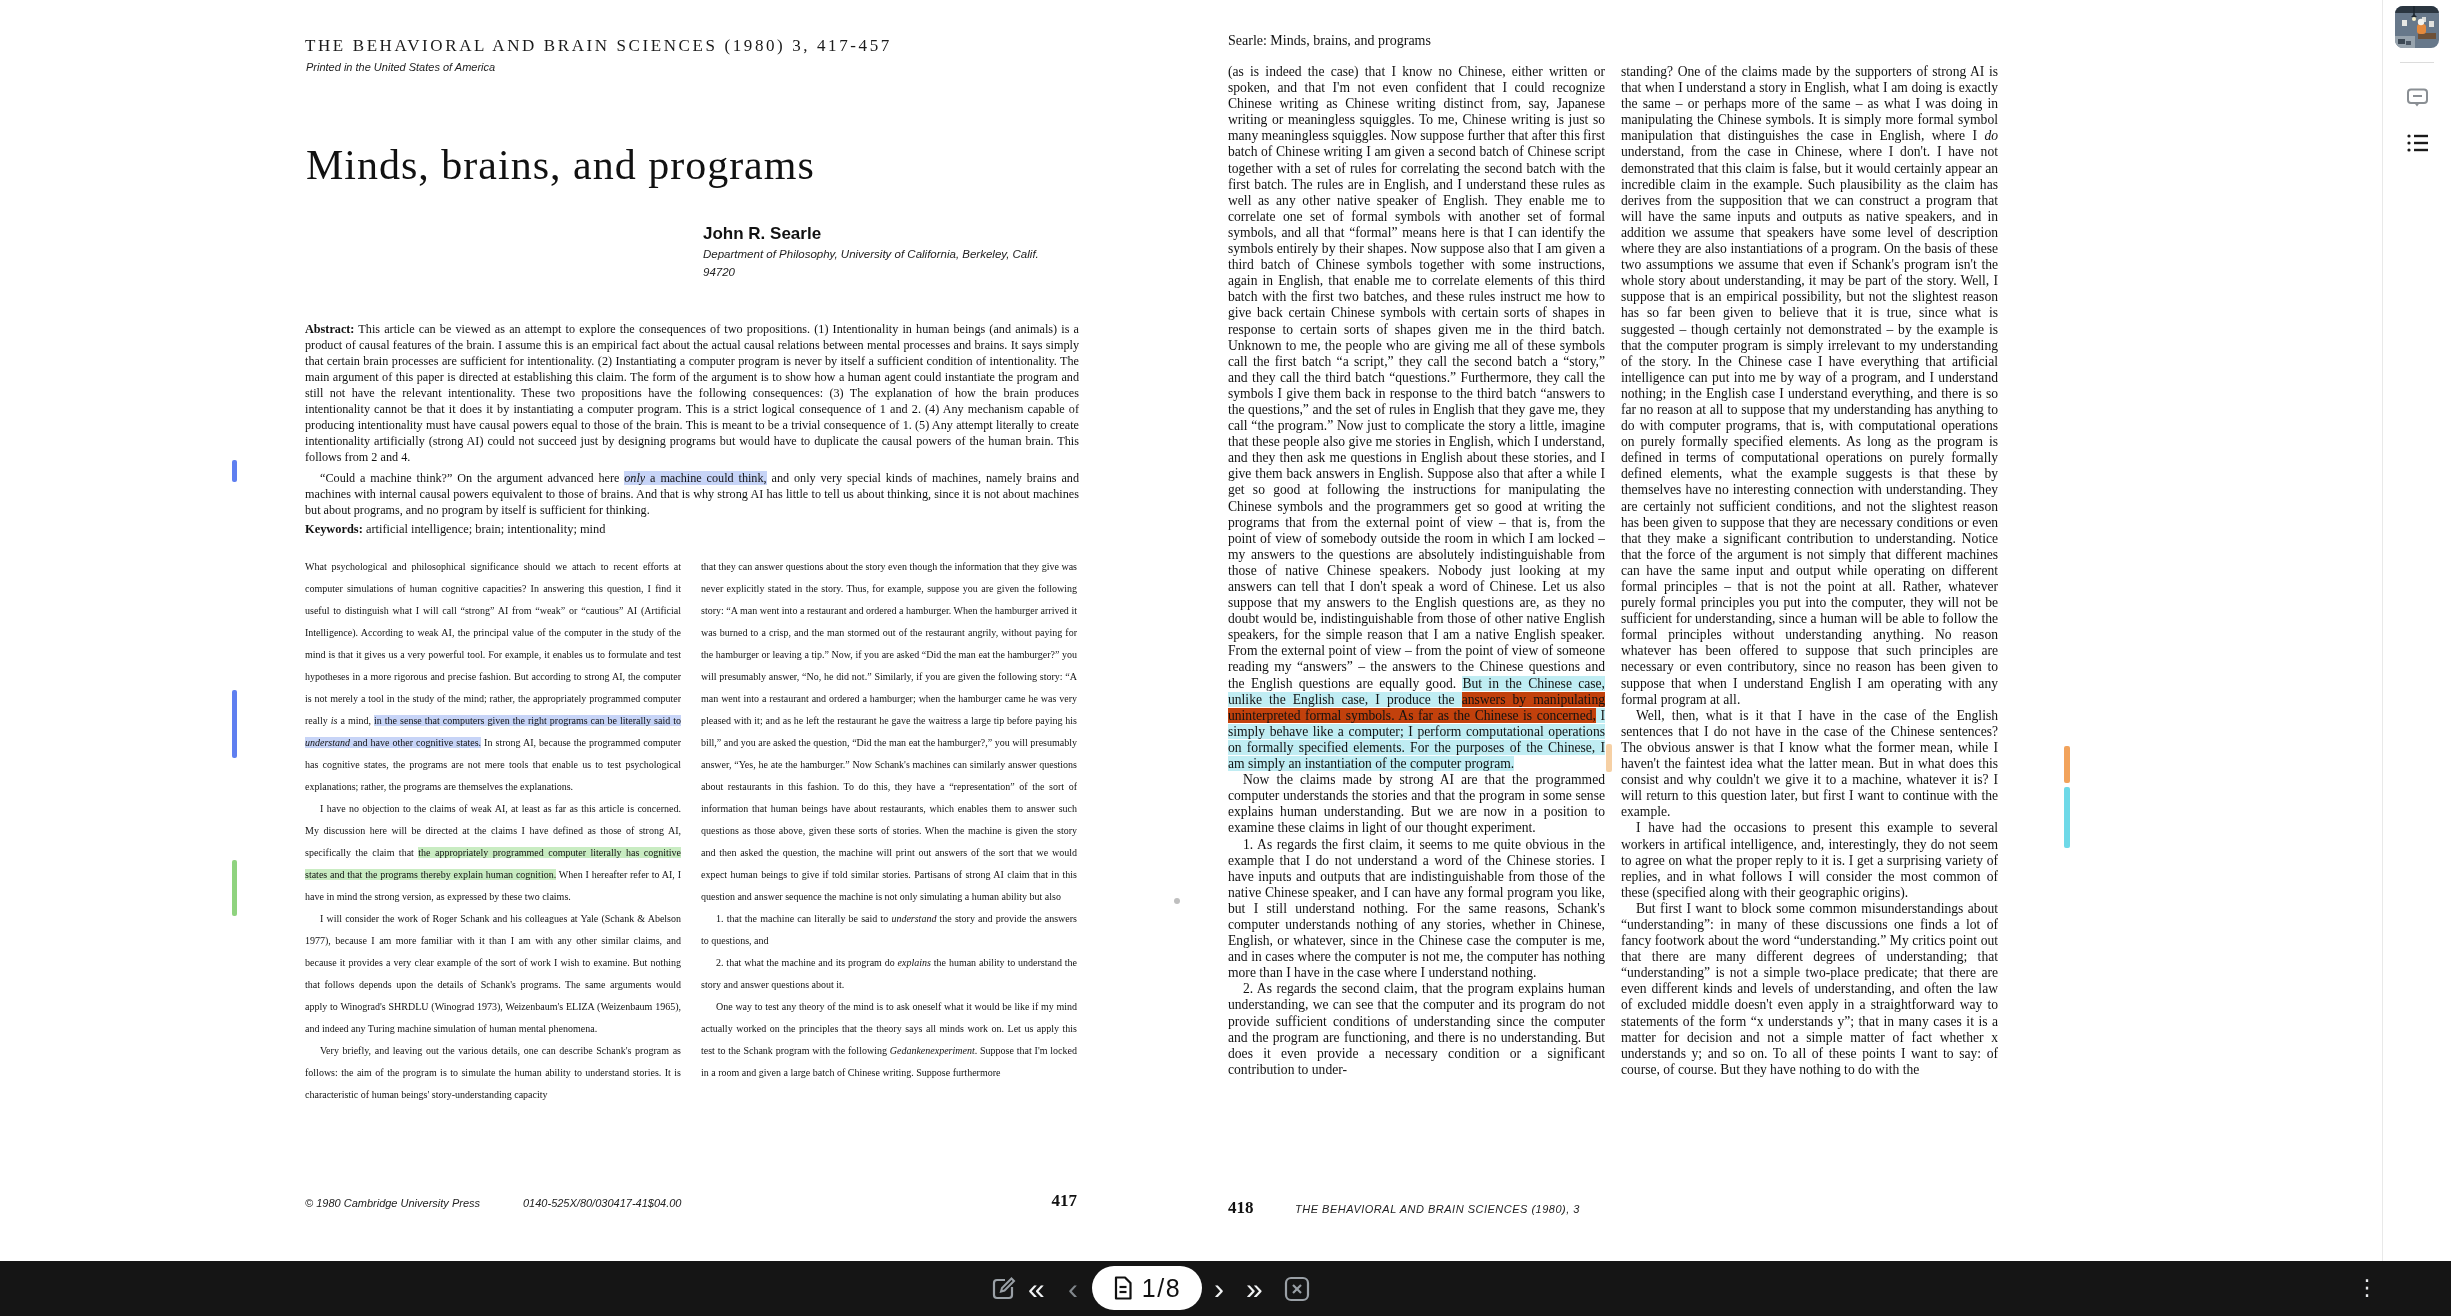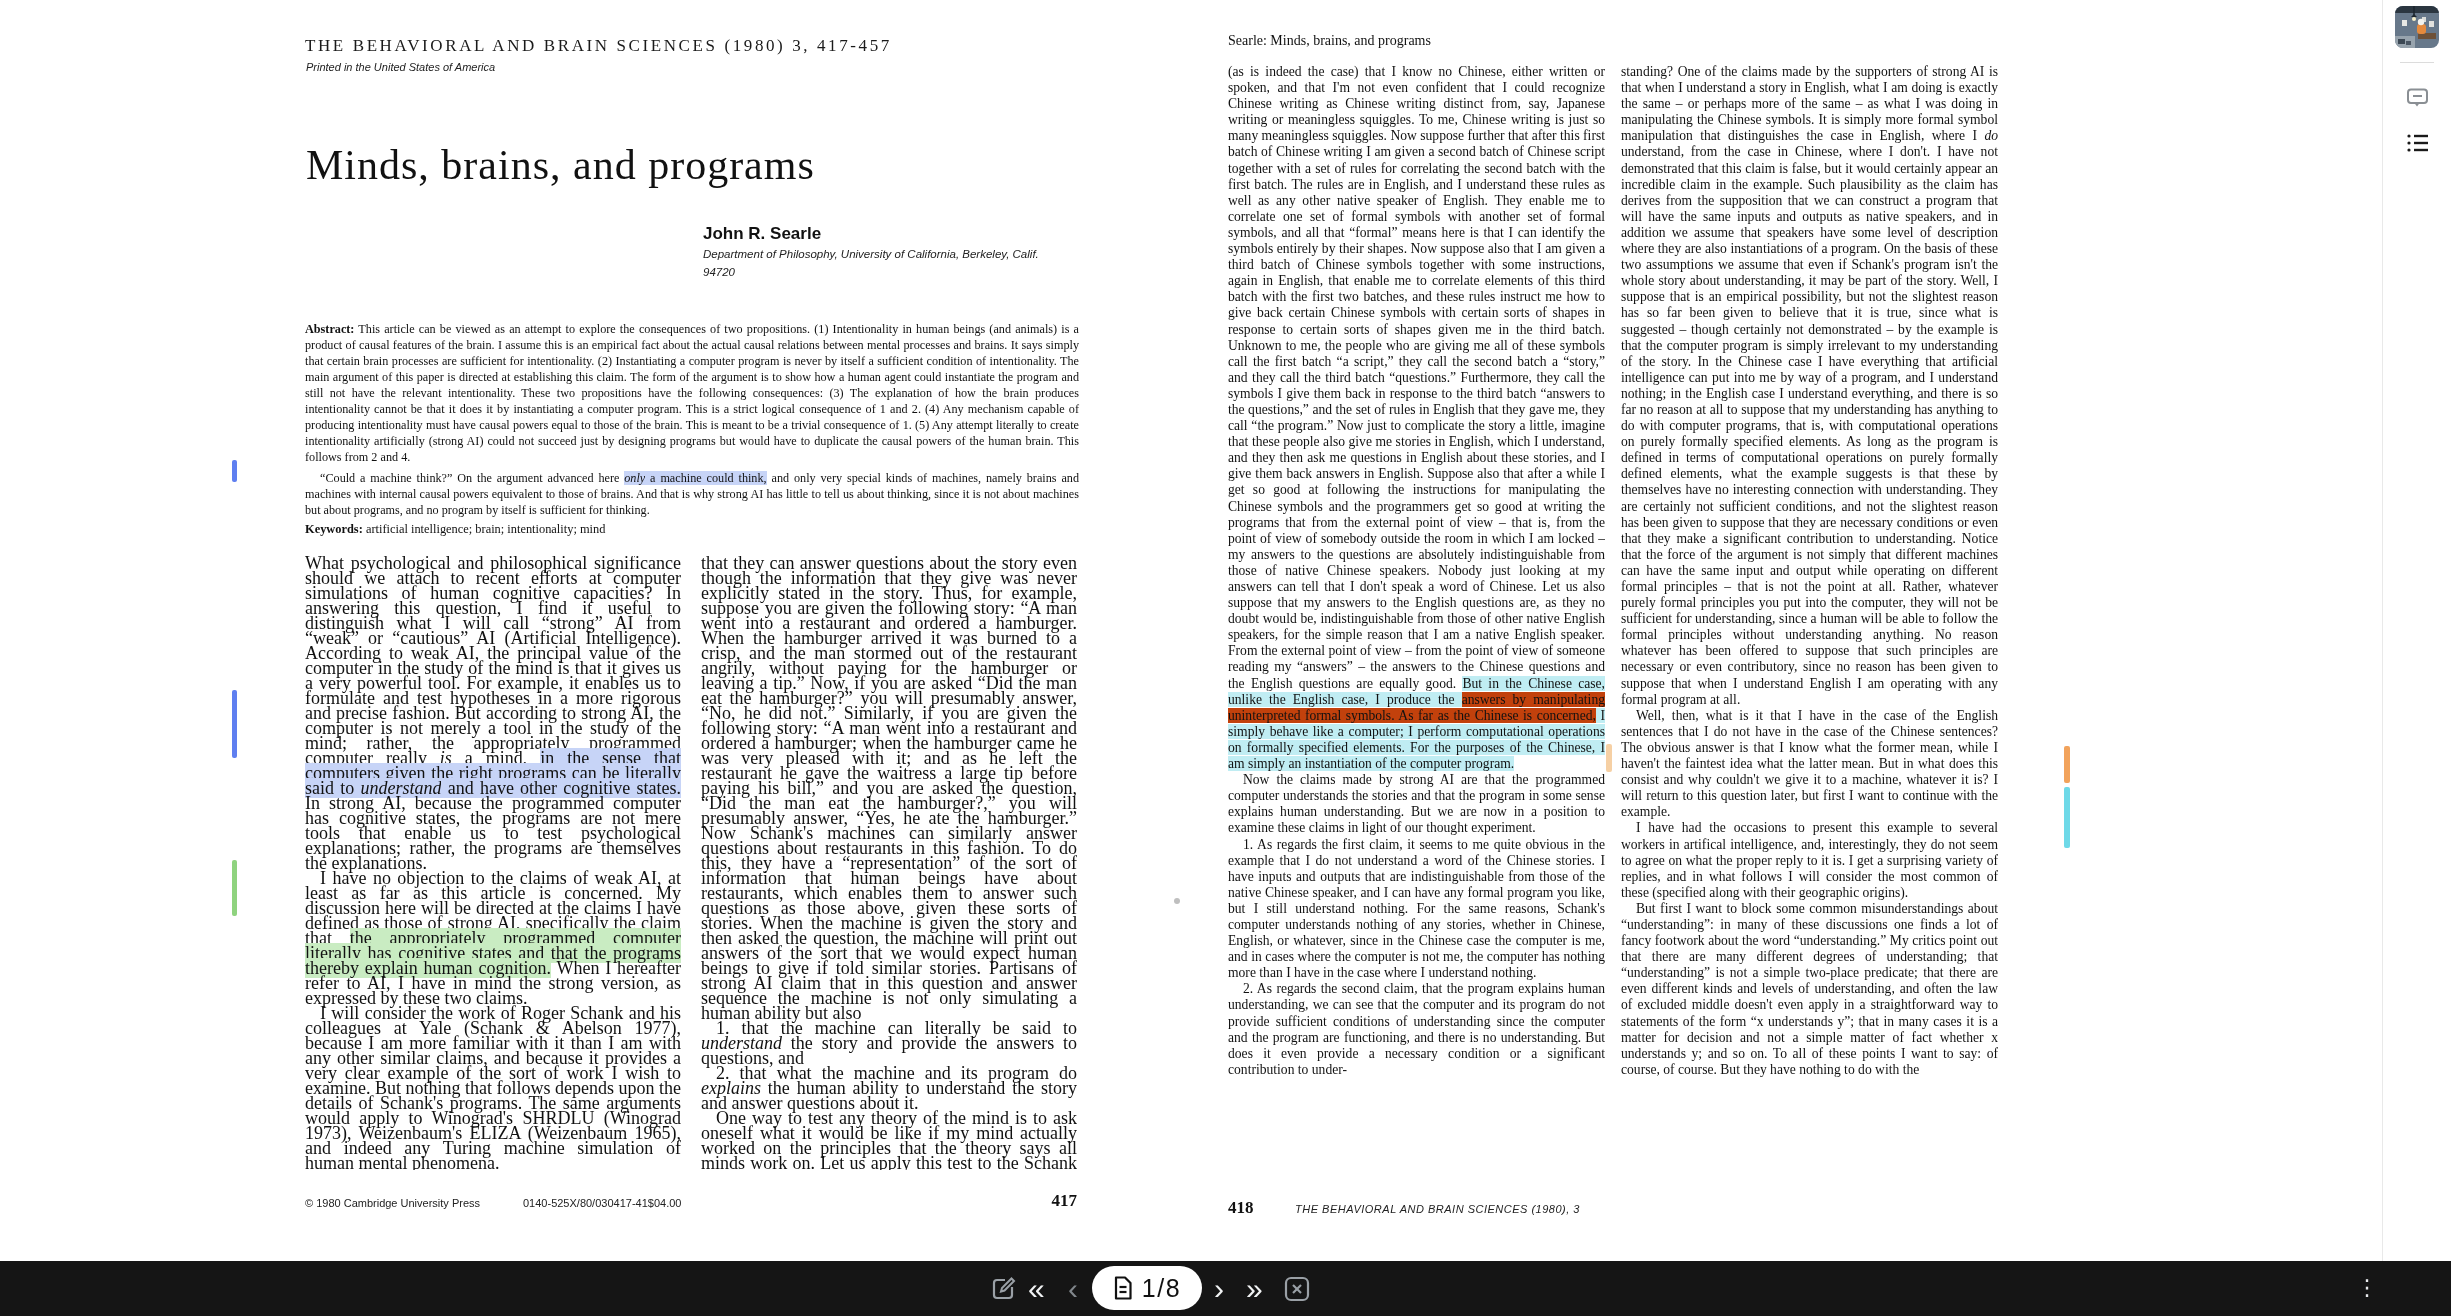"What psychological and philosophical" .col-left-page { font-size: 18px -> 10px; line-height: 15px -> 22px }
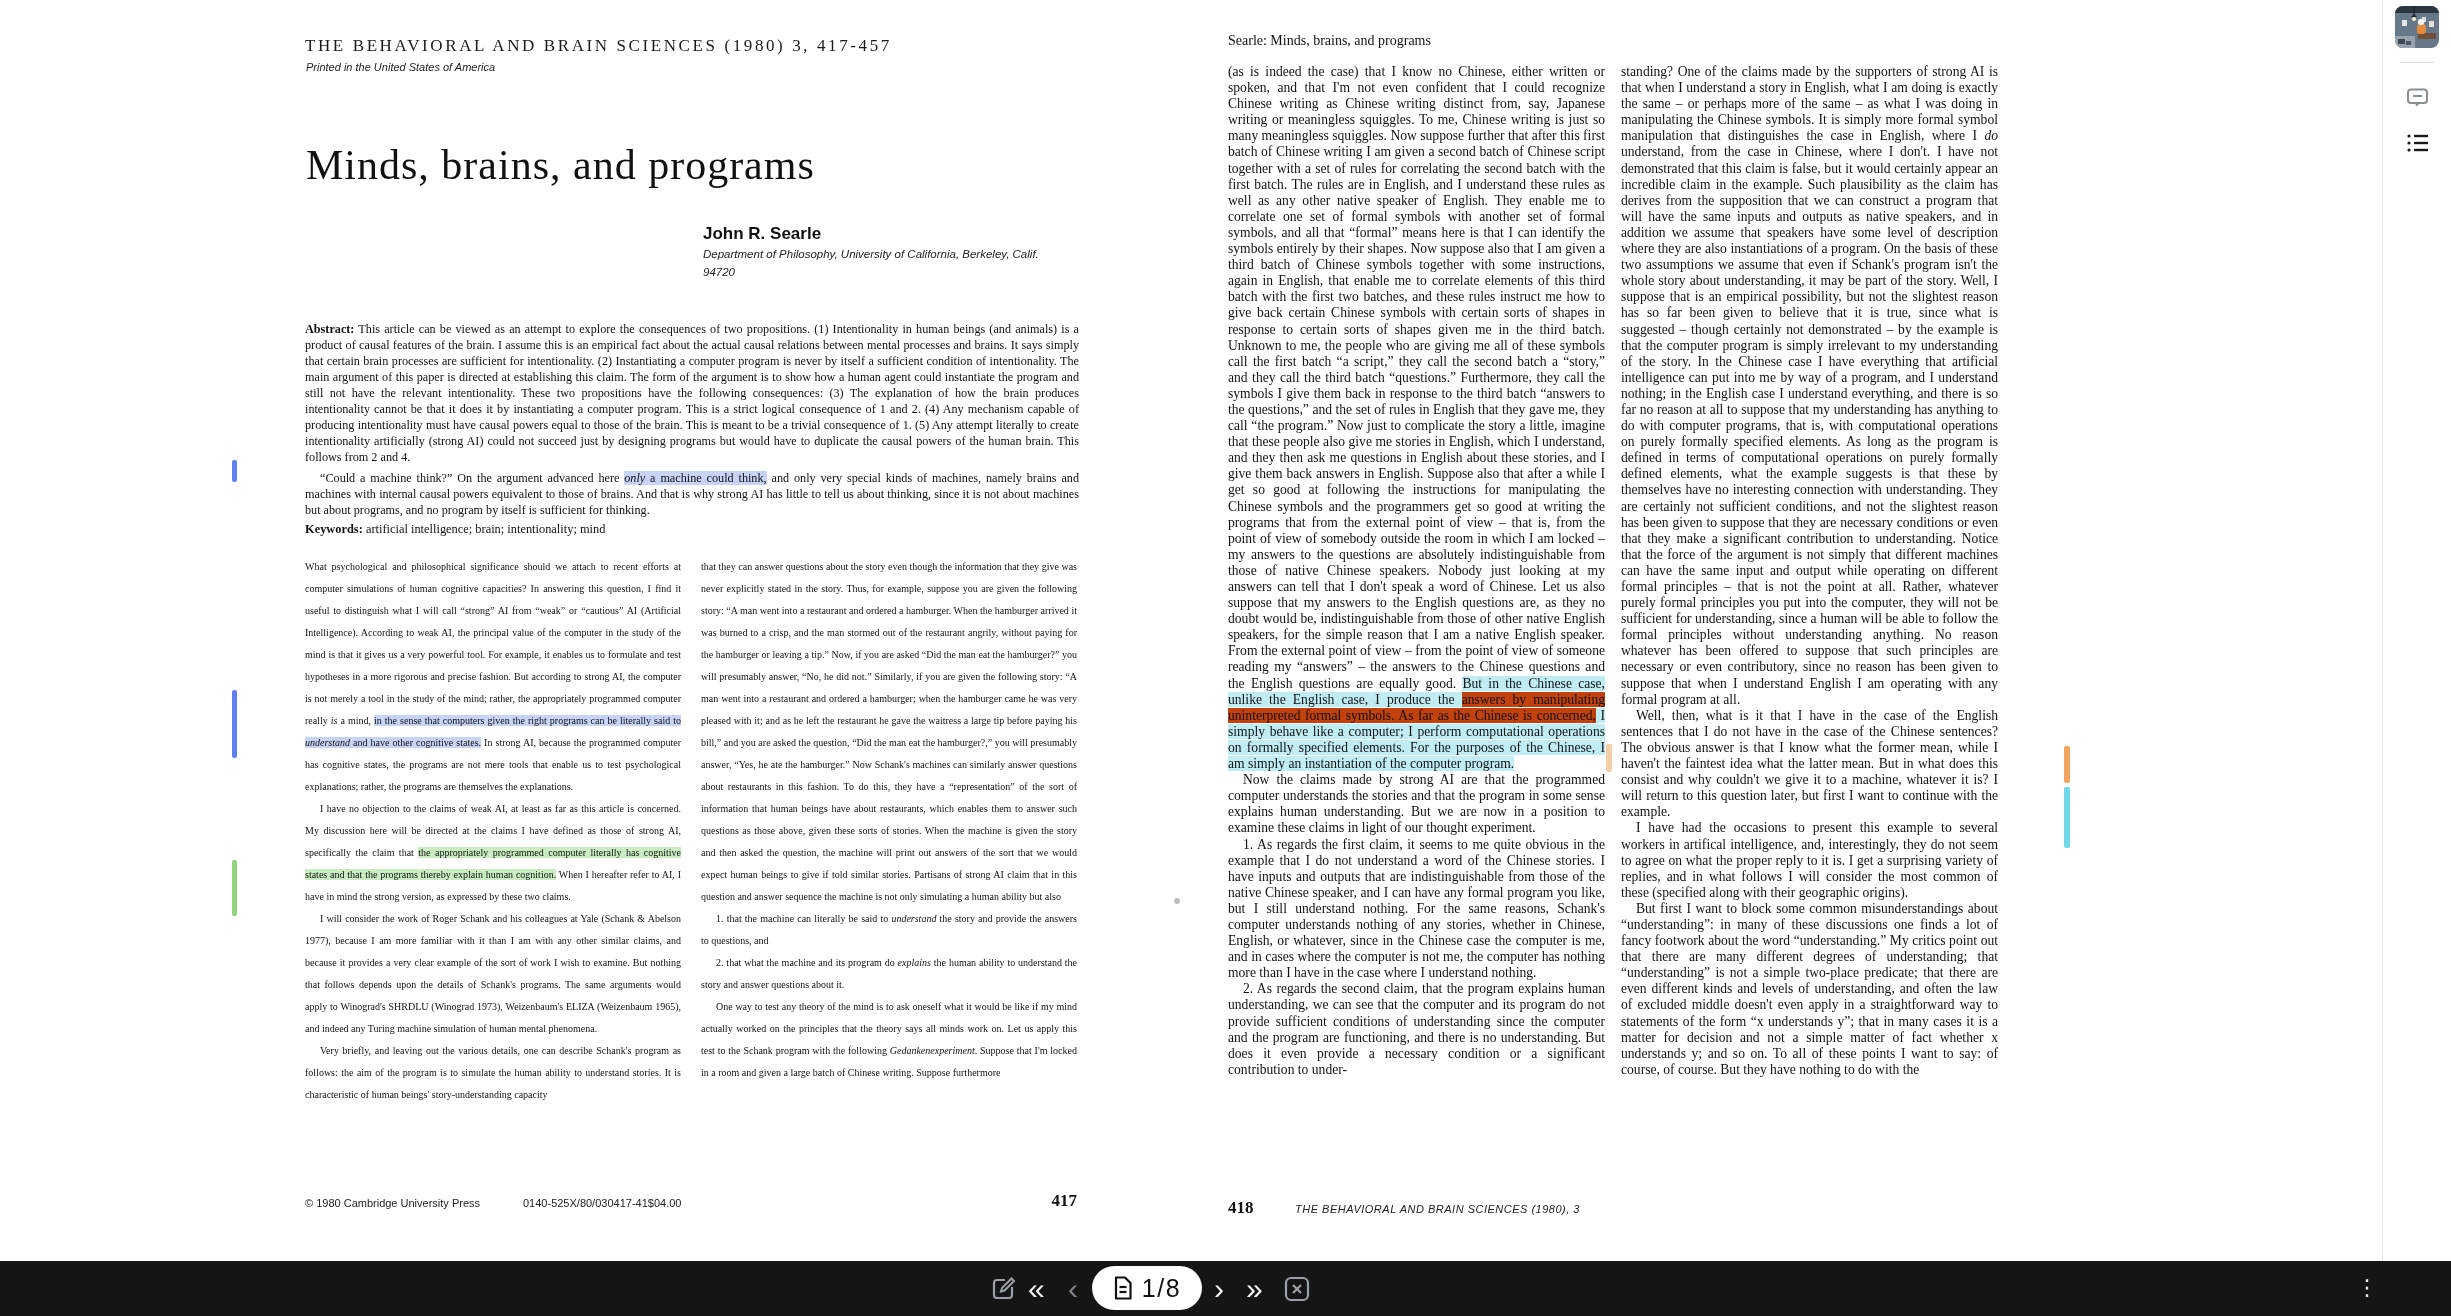"© 1980 Cambridge University Press" .footer-sans { font-style: none -> italic }
